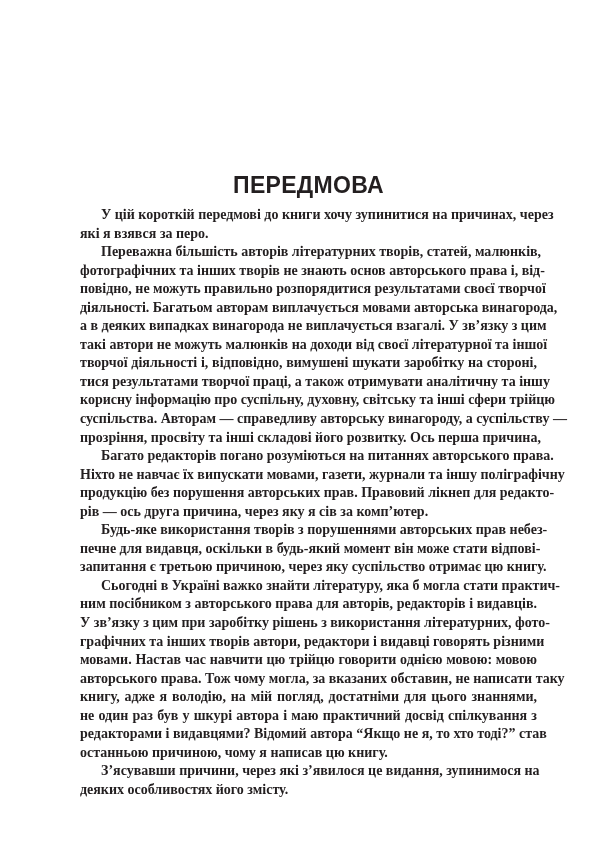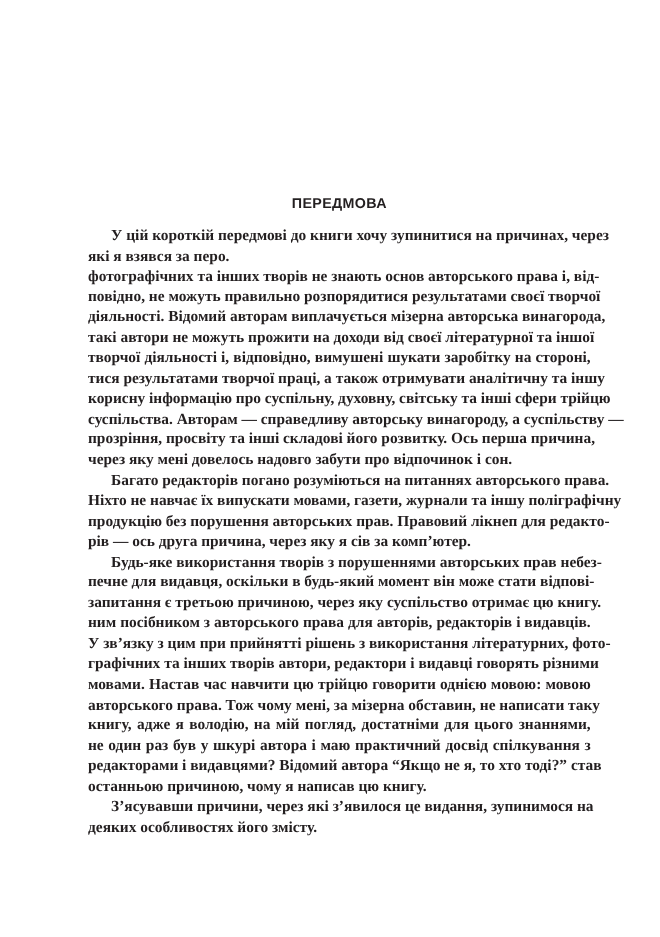"ПЕРЕДМОВА" .title { font-size: 13px -> 23px }
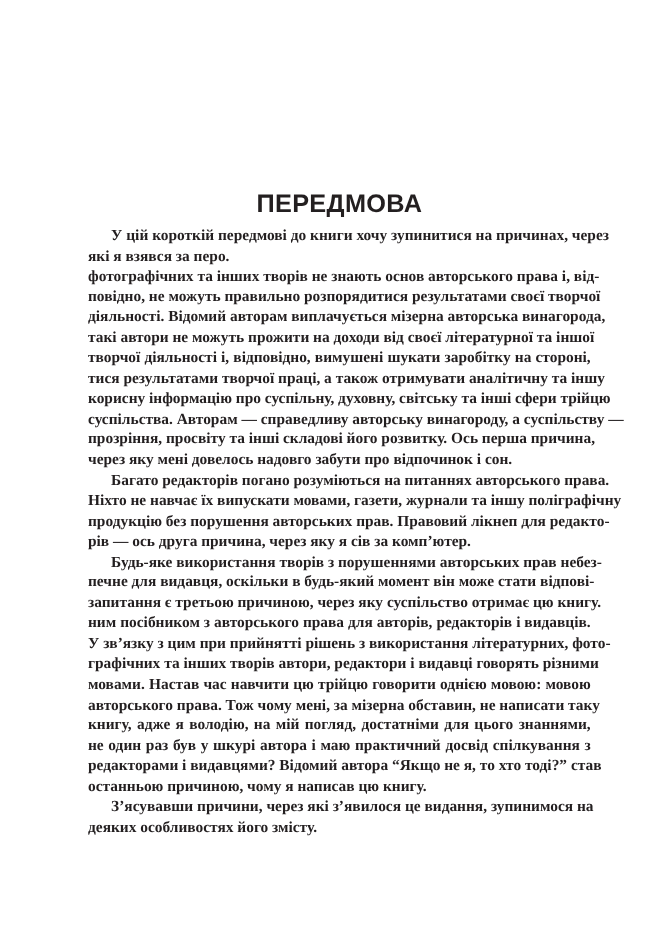"Переважна більшість авторів літературних" div.line { html: none -> <div>Переважна більшість авторів літературних творів, статей, малюнків,</div> }
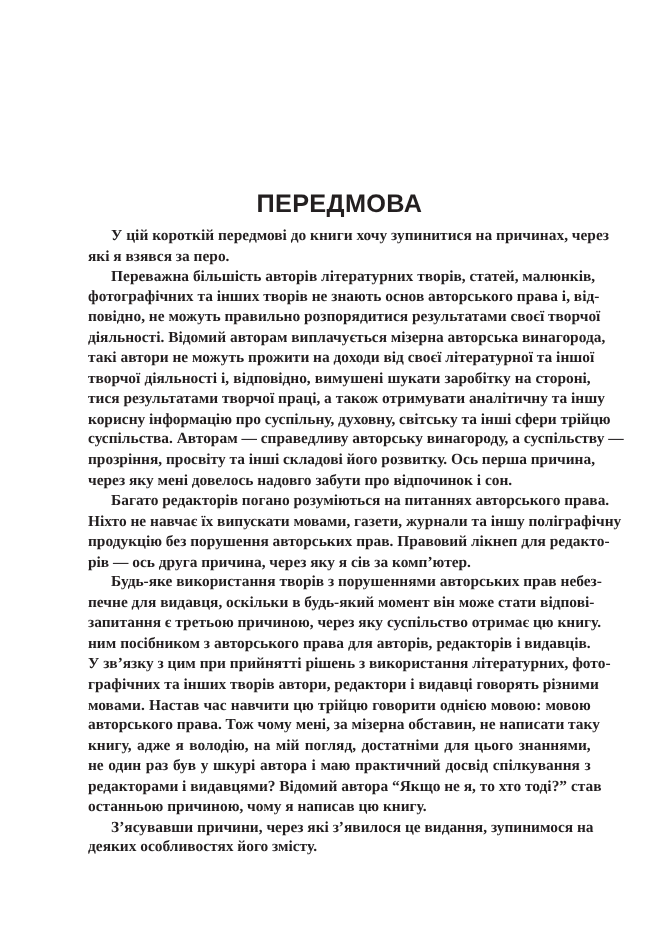"діяльності. Відомий авторам виплачується" div.line { text: Відомий авторам виплачується мізерна -> Багатьом авторам виплачується мовами }
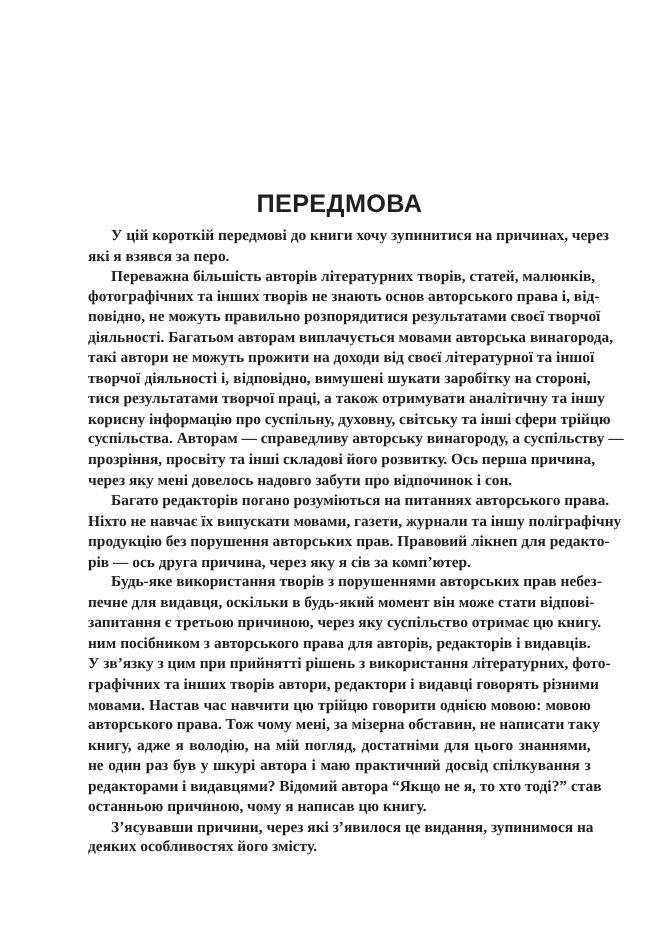"а в деяких випадках винагорода" div.line { html: none -> <div>а в деяких випадках винагорода не виплачується взагалі. У зв’язку з цим</div> }
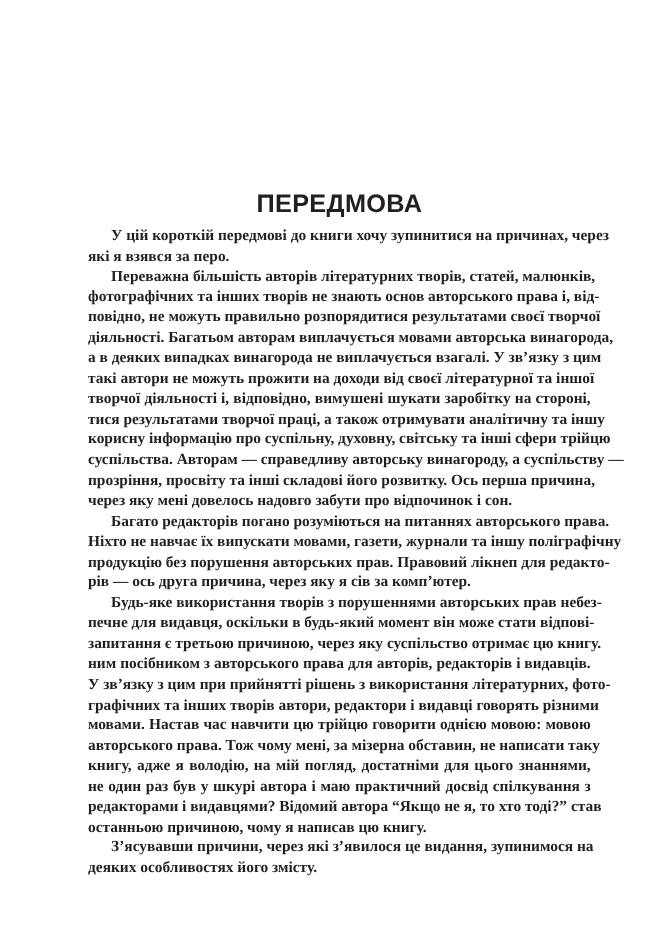"такі автори не можуть прожити" div.line { text: прожити -> малюнків }
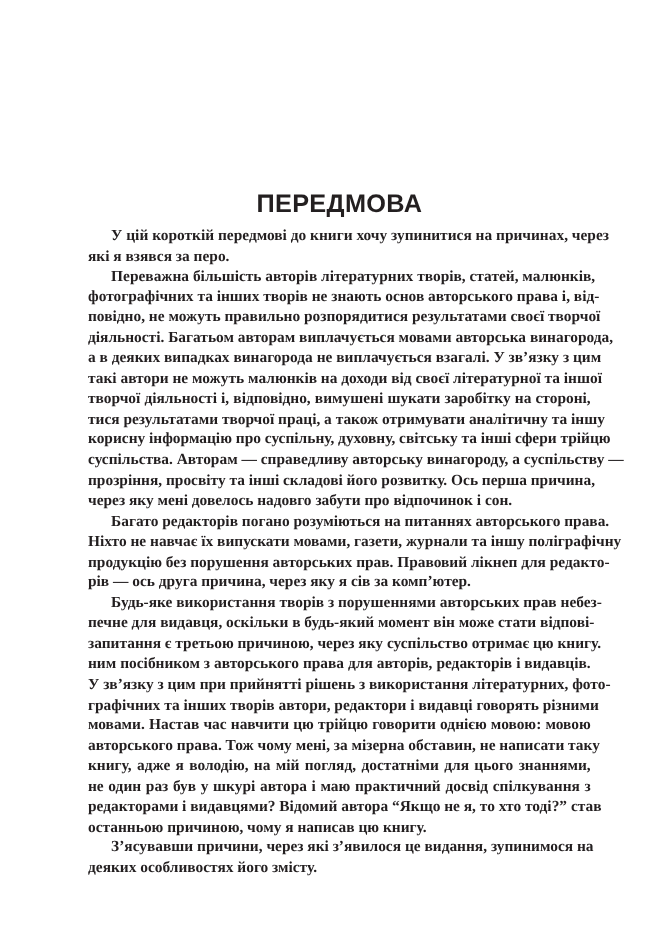"через яку мені довелось надовго" div.line { html: <div>через яку мені довелось надовго забути про відпочинок і сон.</div> -> none }
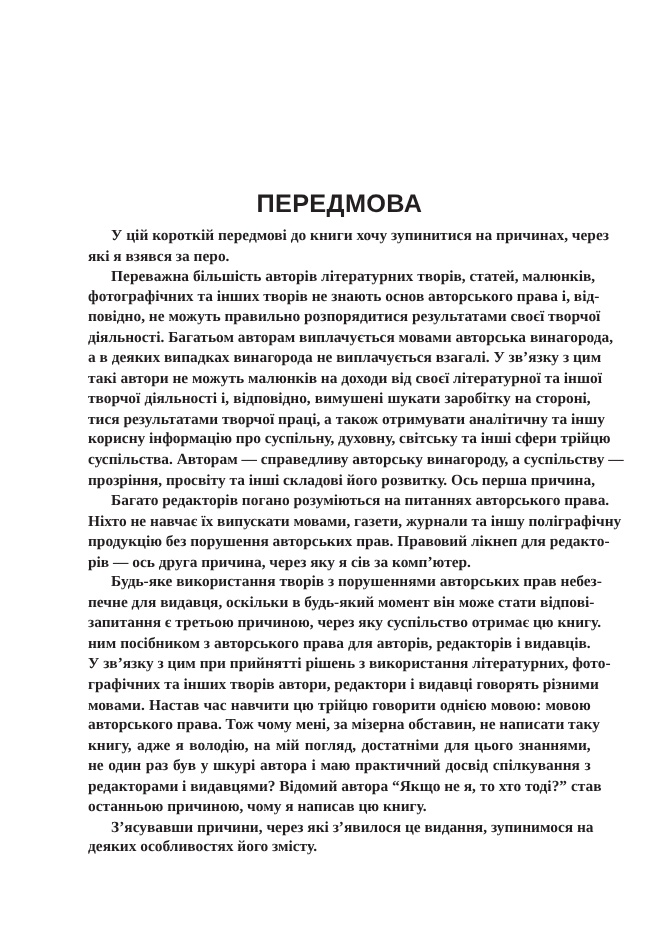"Сьогодні в Україні важко знайти" div.line { html: none -> <div>Сьогодні в Україні важко знайти літературу, яка б могла стати практич-</div> }
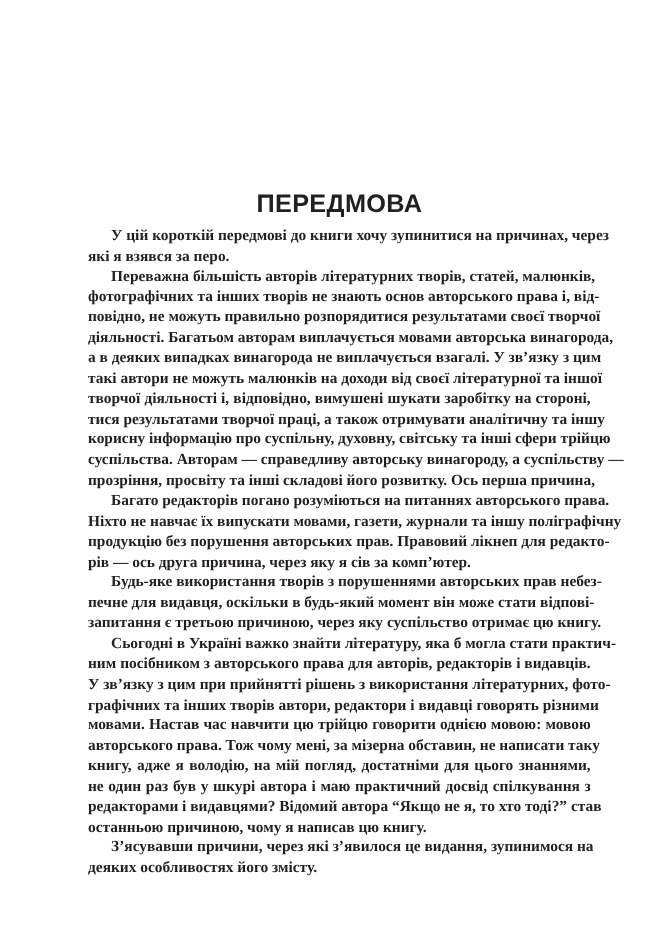"У зв’язку з цим при" div.line { text: прийнятті -> заробітку }
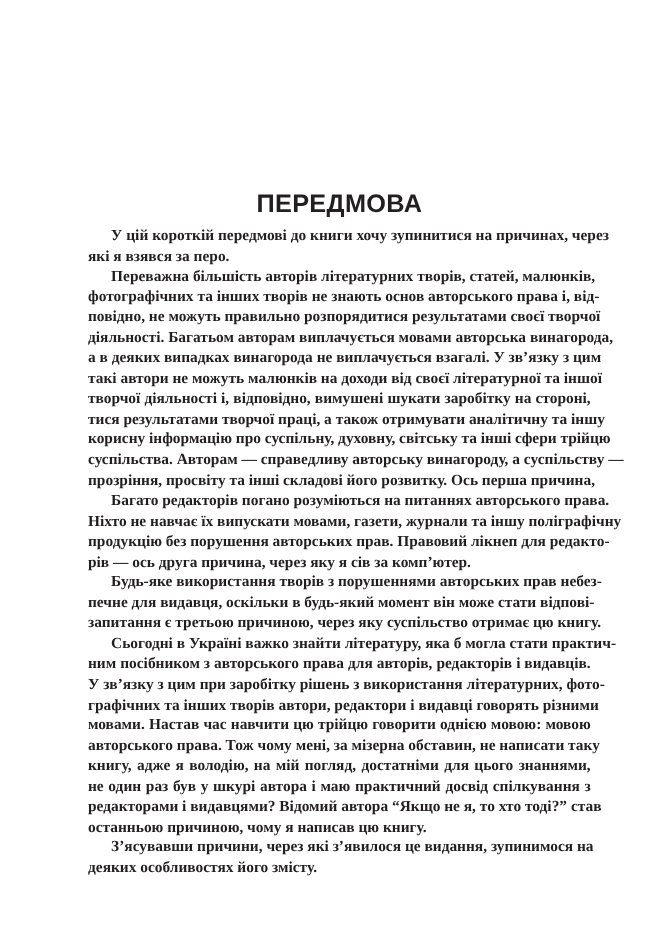"авторського права. Тож чому мені," div.line { text: мені, за мізерна -> могла, за вказаних }
